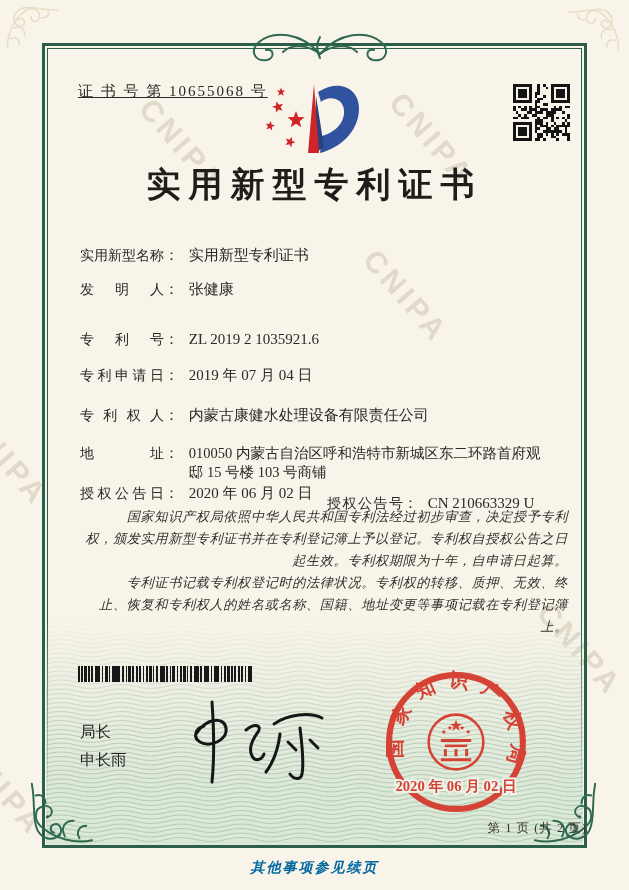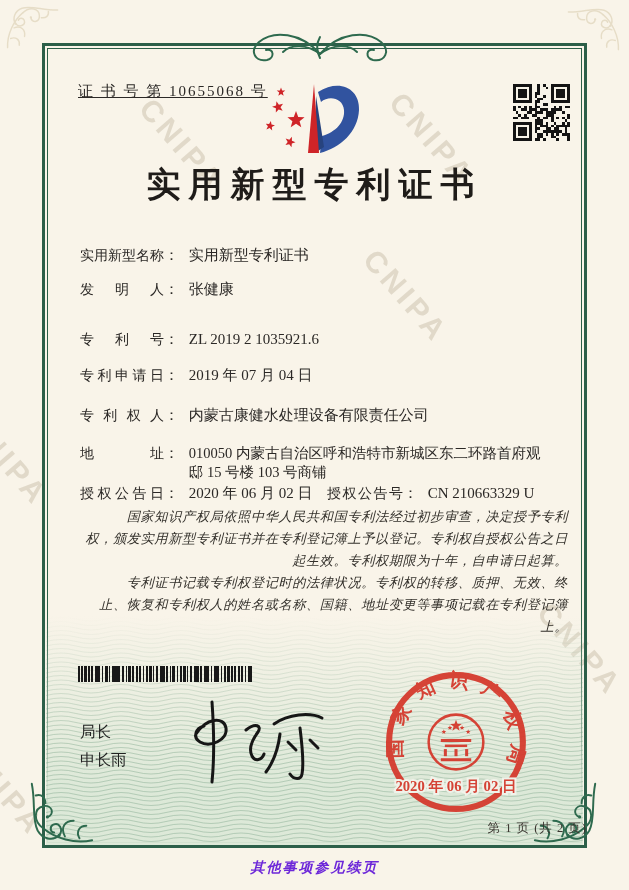"授权公告号： CN 210663329 U" .fpair2 { top: 0 -> 10px }
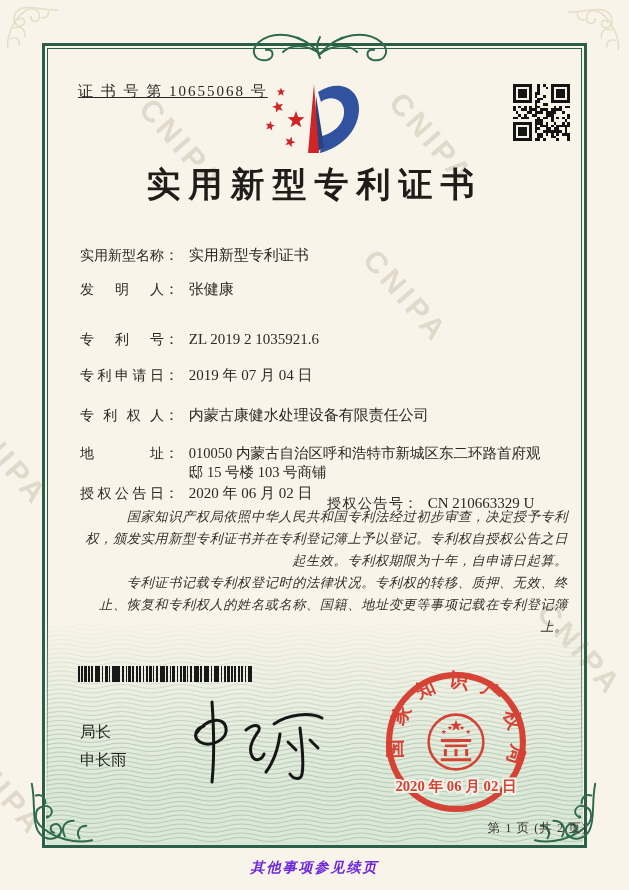"其他事项参见续页" .continuation { color: #6d28d9 -> #0369a1 }
